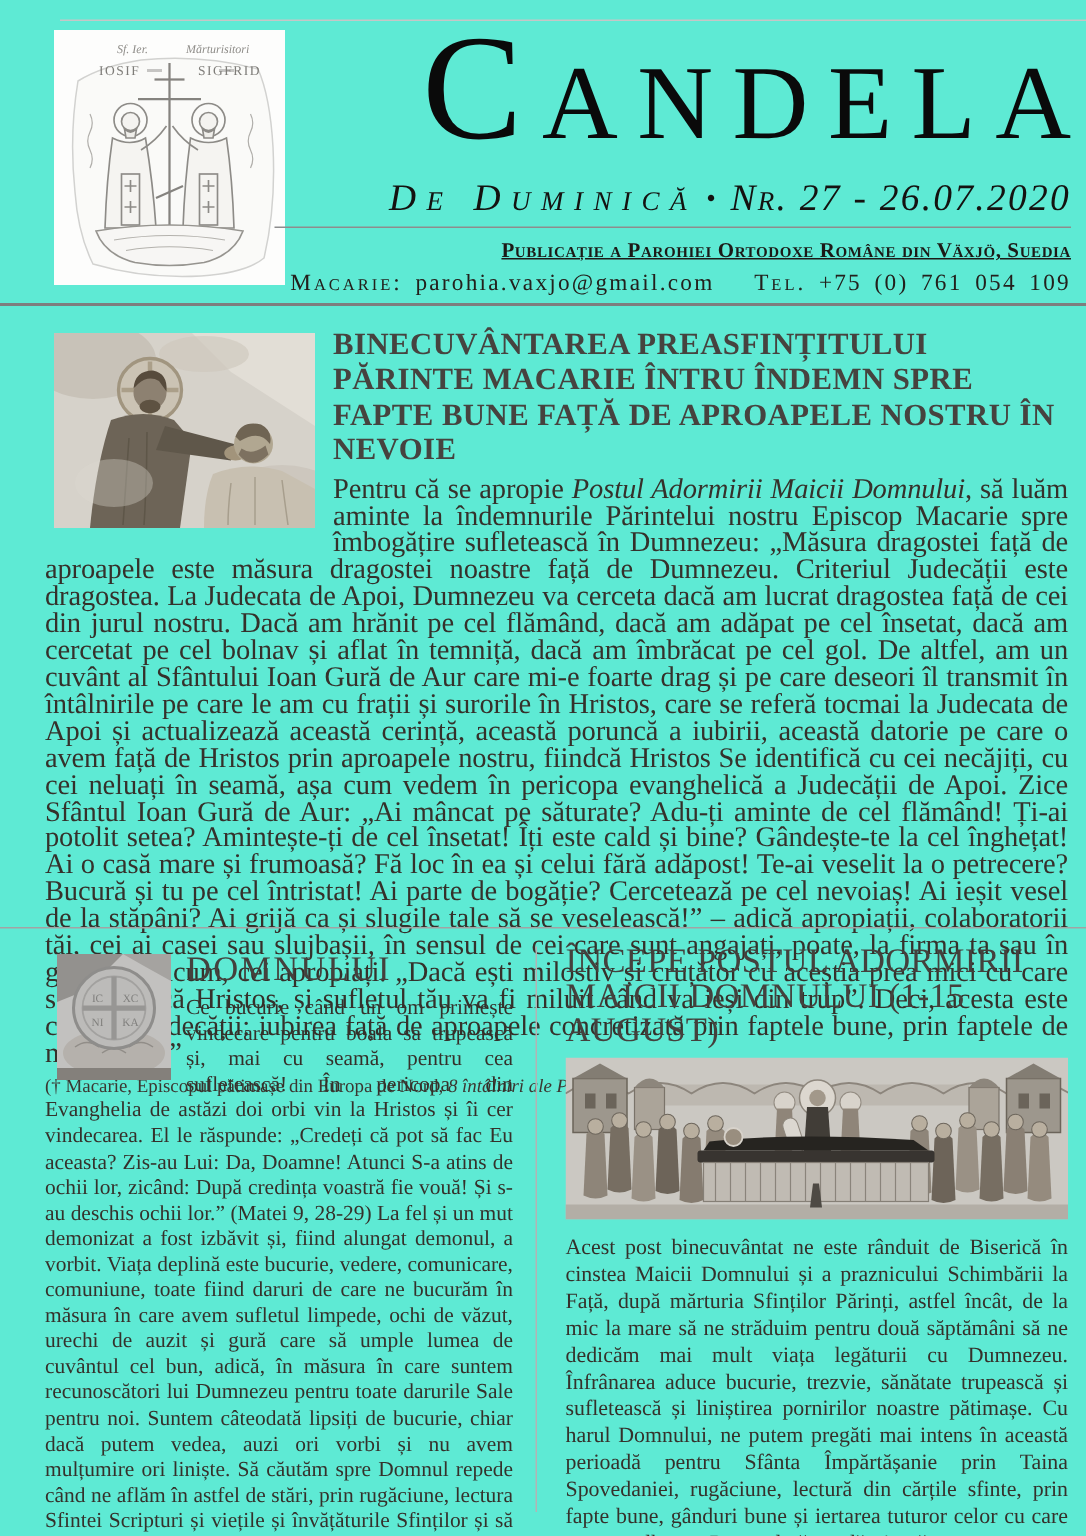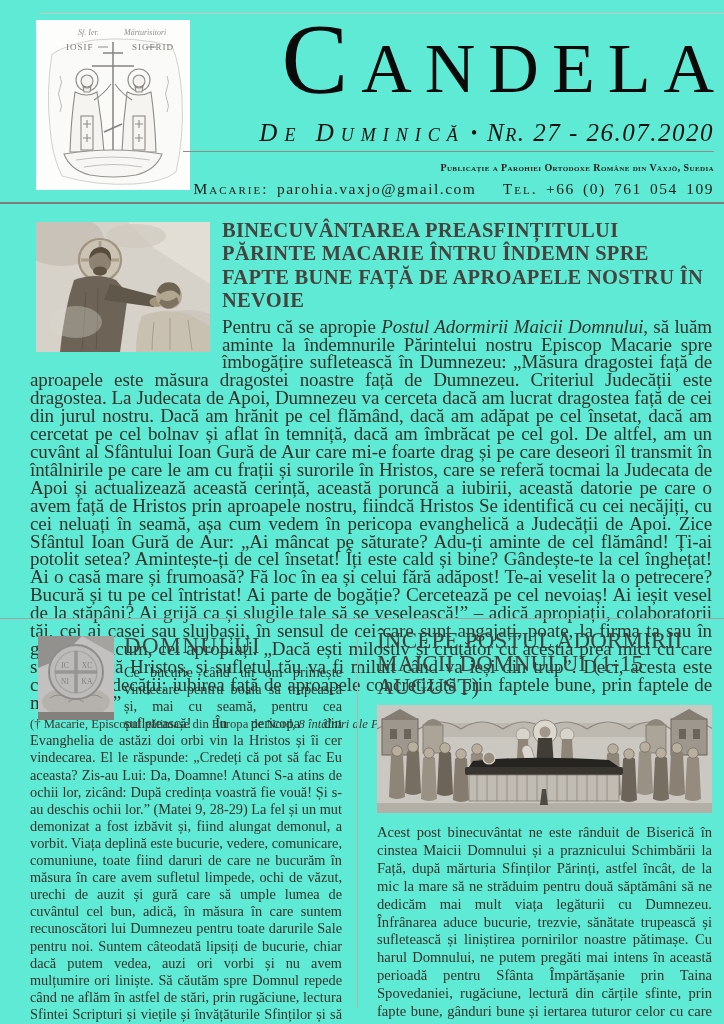"Publicație a Parohiei Ortodoxe Române" .publisher { font-size: 10px -> 14px; text-decoration: none -> underline }
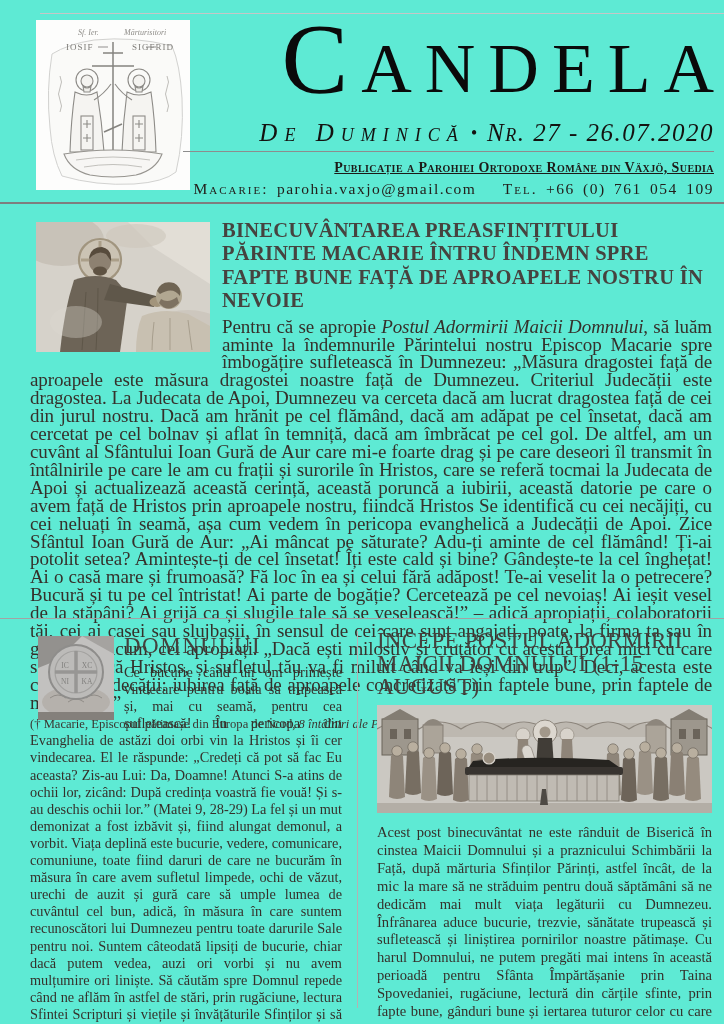"+66 (0) 761 054 109" span { text: +66 -> +75 }
